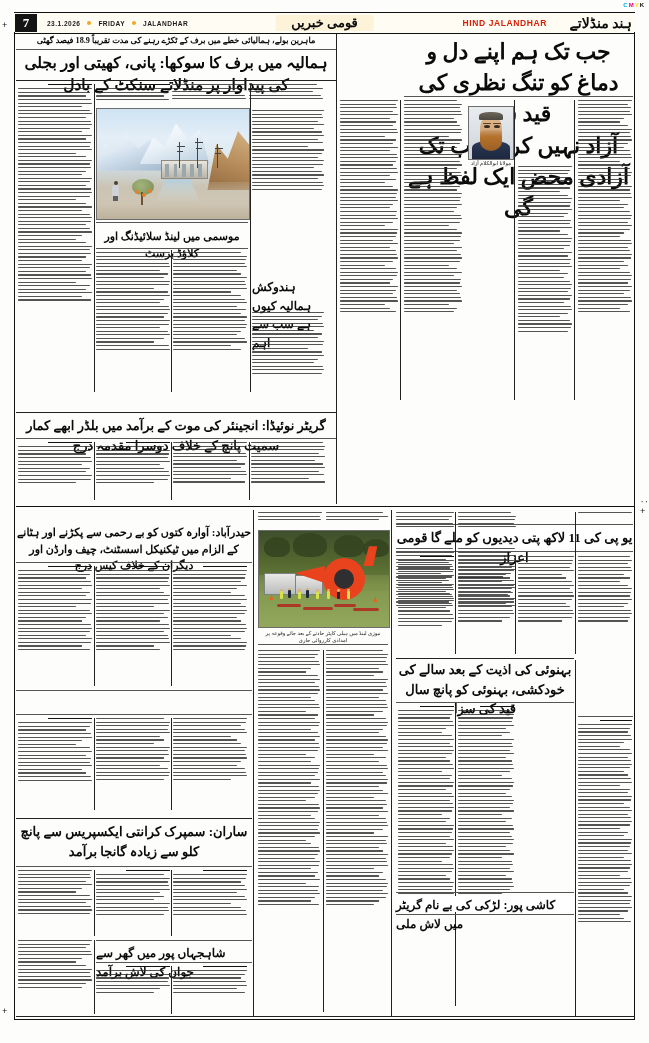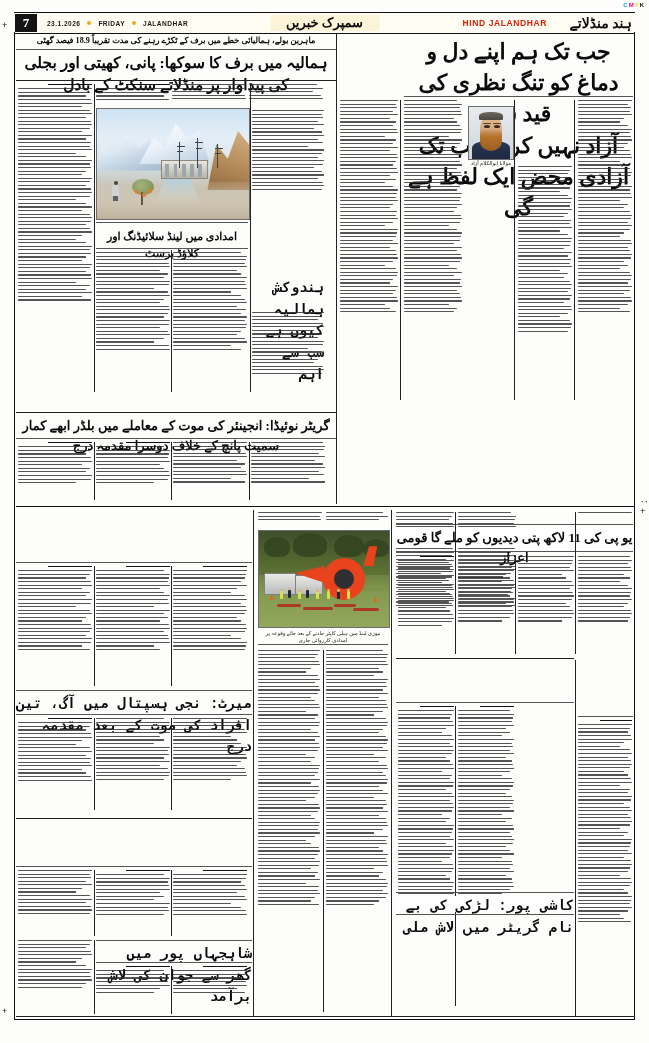"سمپرک خبریں" div.center-tag { text: سمپرک -> قومی }
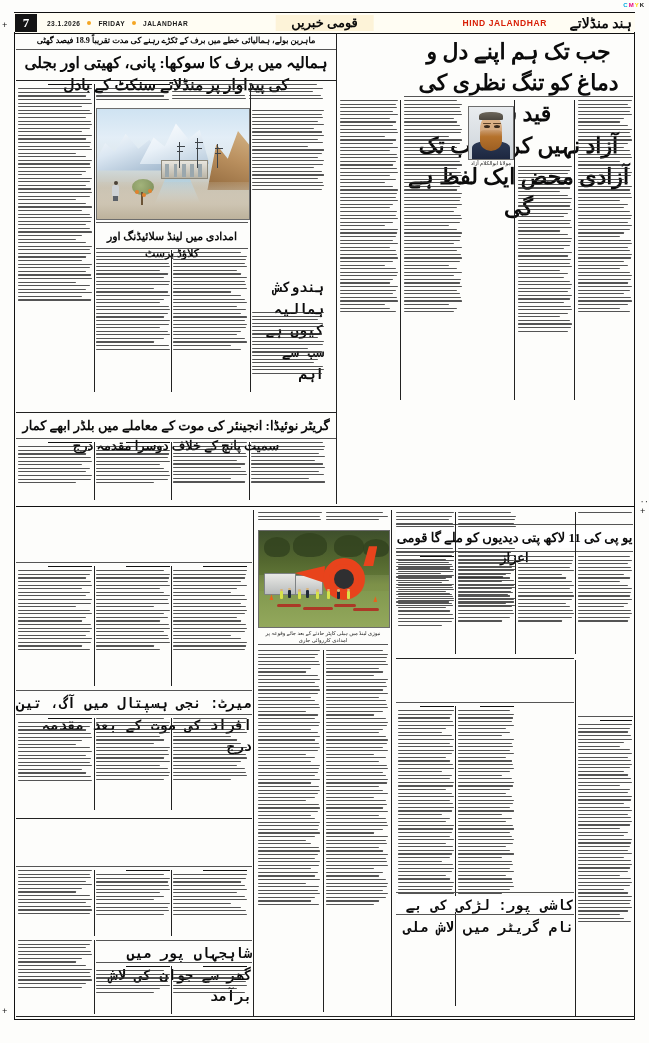"امدادی میں لینڈ سلائیڈنگ اور" div.ur { text: امدادی -> موسمی }
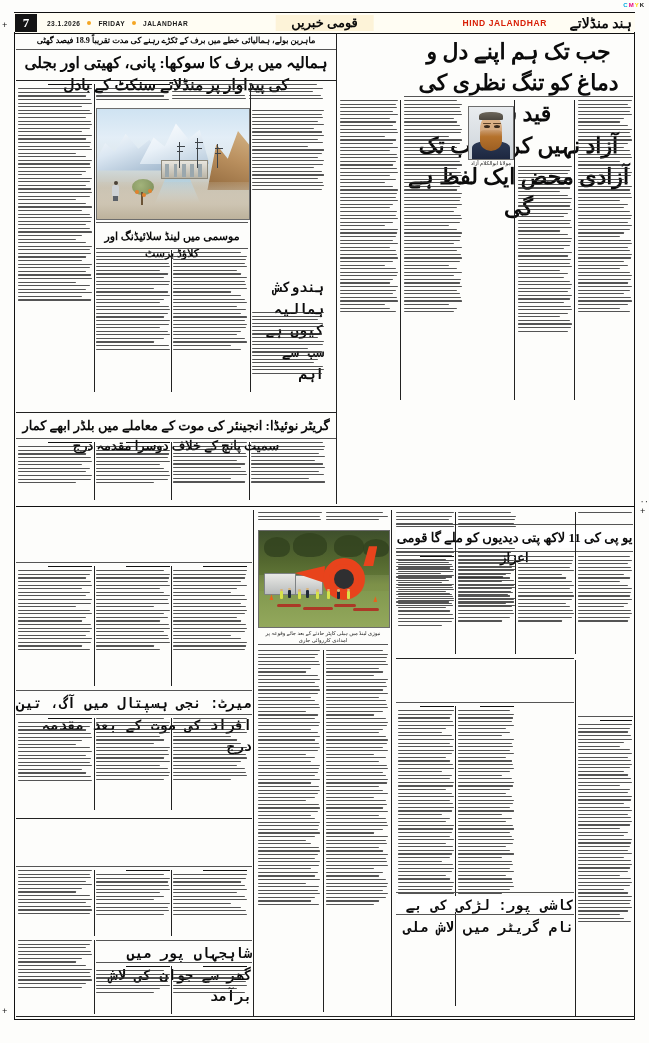"ہندوکش ہمالیہ کیوں ہے سب" .hl-sm { font-family: Liberation Mono, monospace -> none; font-size: 14px -> 12px; text-align: right -> left }
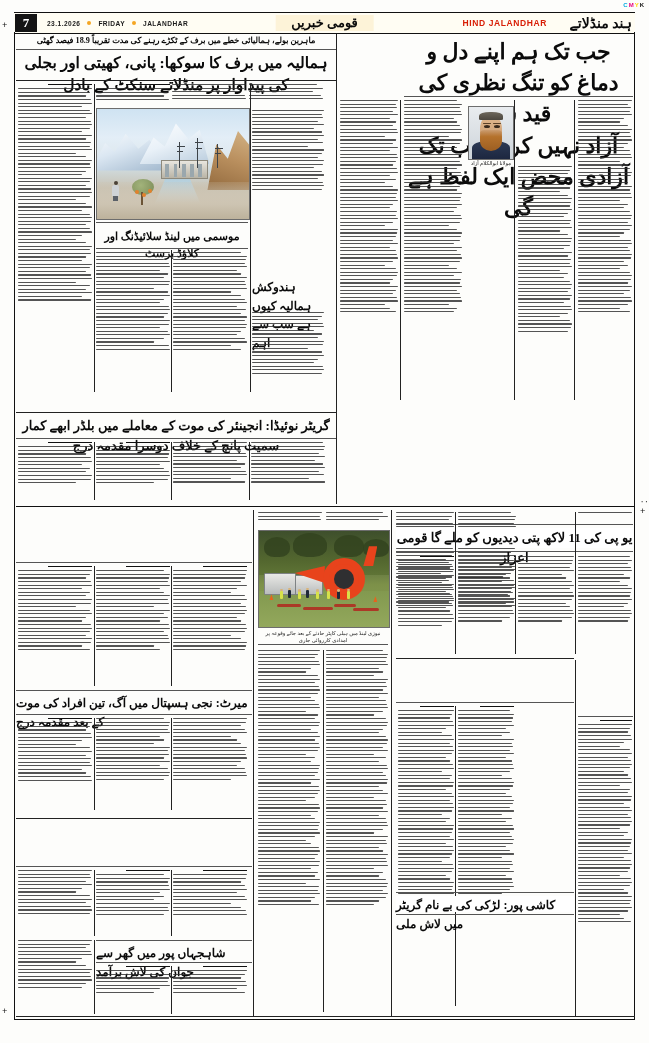"گریٹر نوئیڈا: انجینئر کی موت" div.ur { text: معاملے -> برآمد }
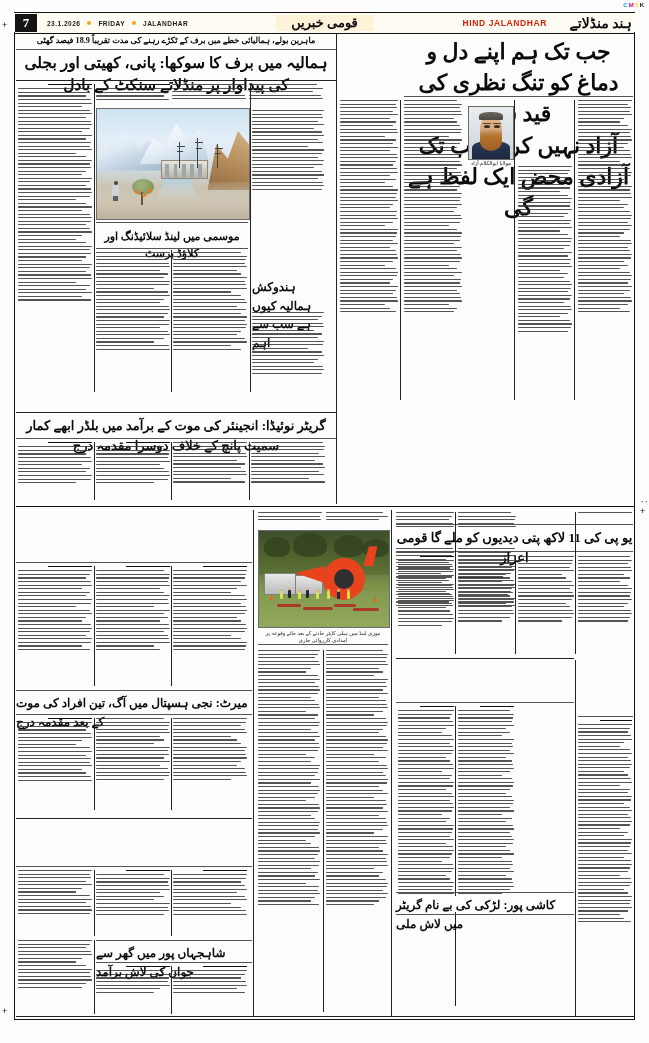"حیدرآباد: آوارہ کتوں کو بے" div.frame { html: none -> <div> <div>حیدرآباد: آوارہ کتوں کو بے رحمی سے پکڑنے اور ہٹانے کے الزام میں ٹیکنیکل اسسٹنٹ، چیف وارڈن اور دیگران کے خلاف کیس درج</div> </div> }
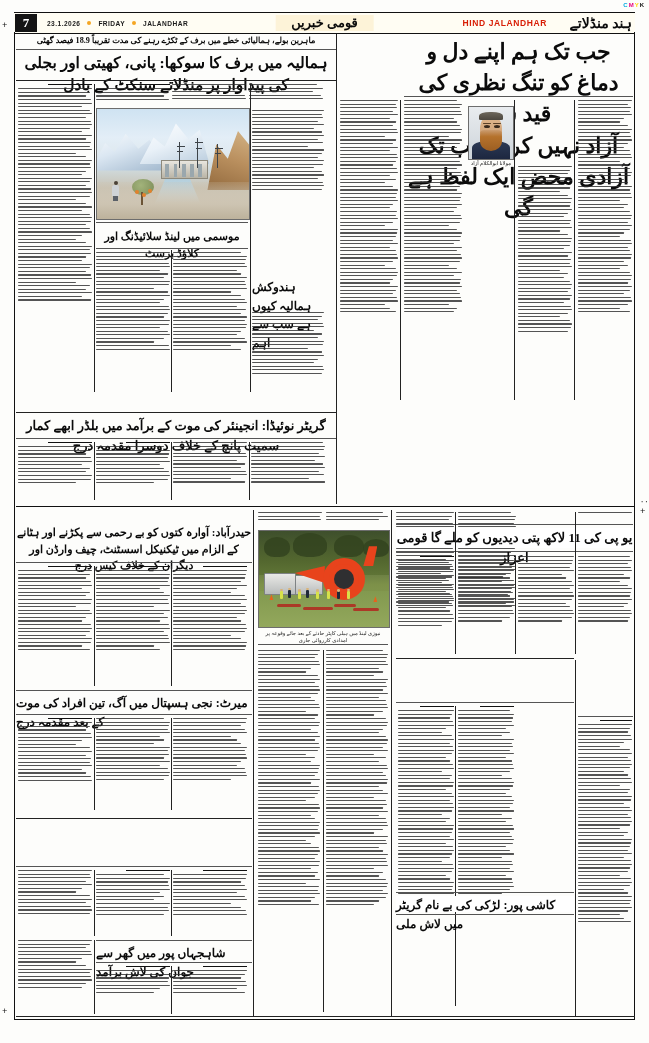"بہنوئی کی اذیت کے بعد" div.frame { html: none -> <div> <div>بہنوئی کی اذیت کے بعد سالے کی خودکشی، بہنوئی کو پانچ سال قید کی سزا</div> </div> }
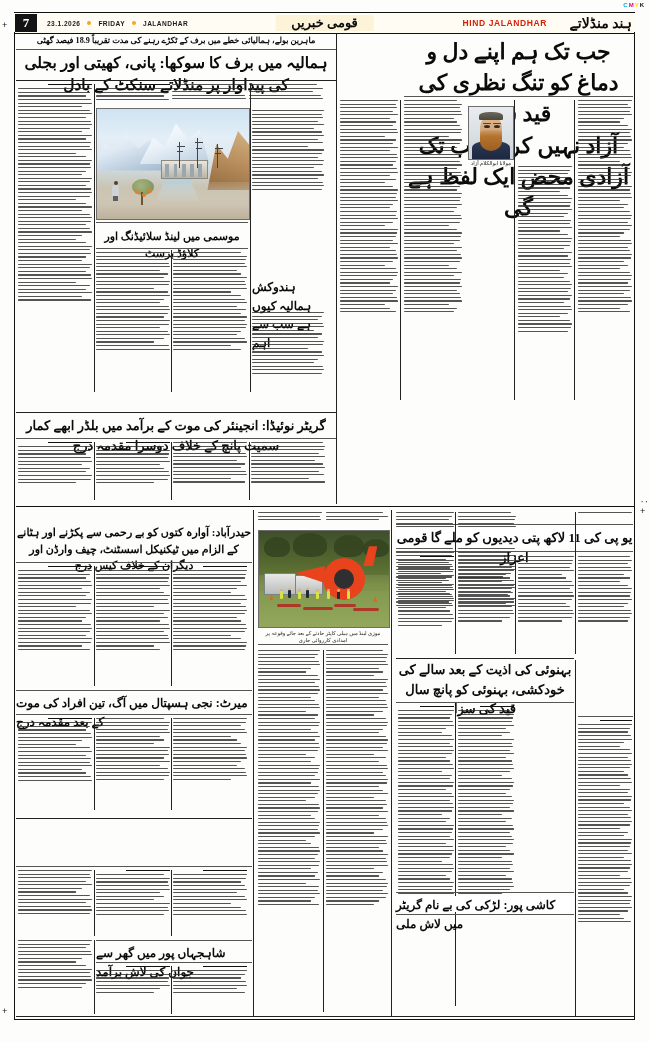"میرٹ: نجی ہسپتال میں آگ،" div.frame { html: <div> <div>میرٹ: نجی ہسپتال میں آگ، تین افراد کی موت کے بعد مقدمہ درج</div> </div> -> none }
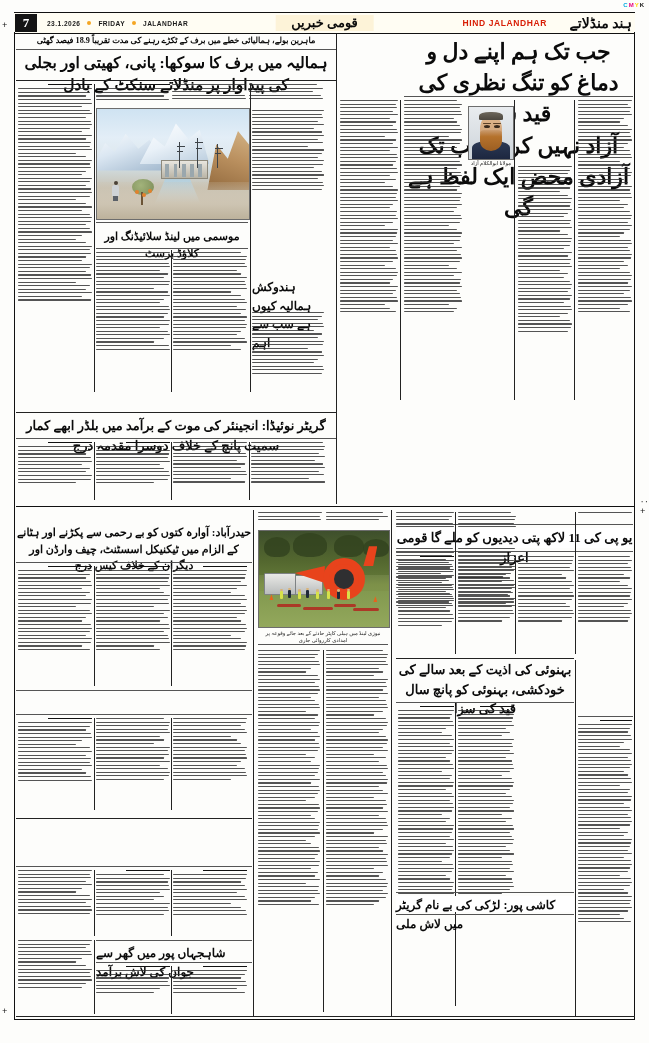"ساران: سمپرک کرانتی ایکسپریس سے" div.frame { html: none -> <div> <div>ساران: سمپرک کرانتی ایکسپریس سے پانچ کلو سے زیادہ گانجا برآمد</div> </div> }
